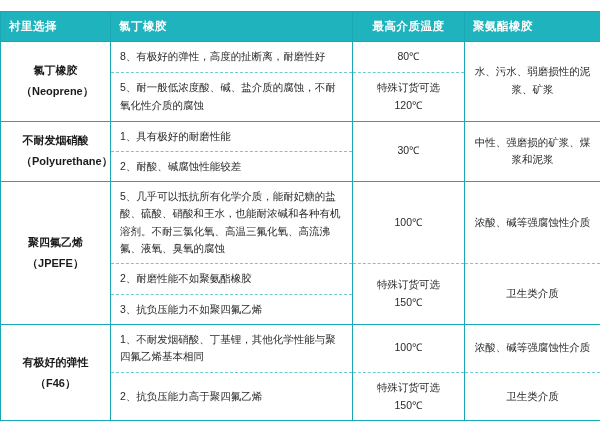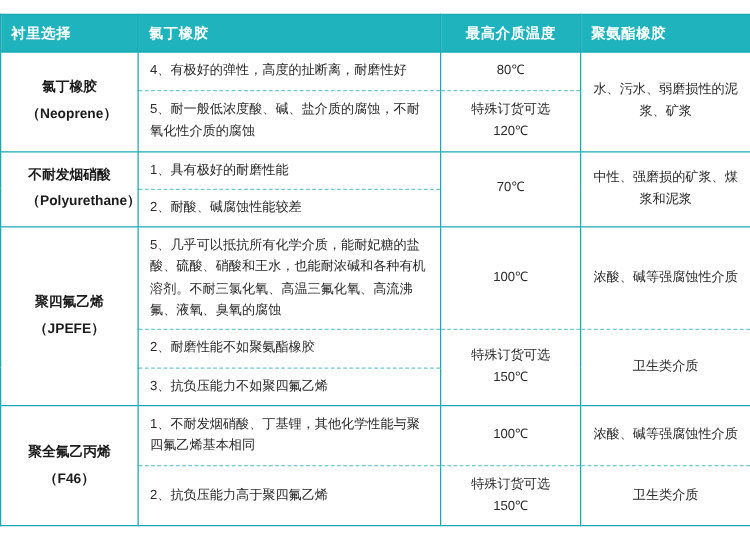"4、有极好的弹性，高度的扯断离，耐磨性好" span.txt { text: 4 -> 8 }
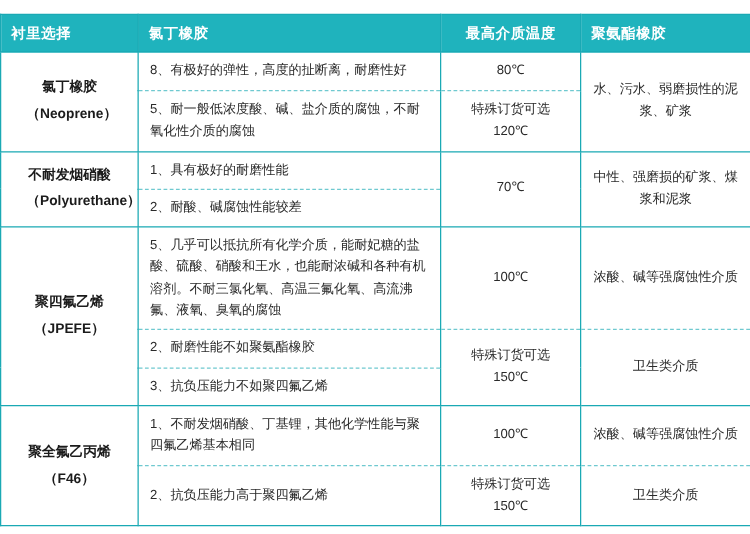"70℃" span.txt { text: 70 -> 30 }
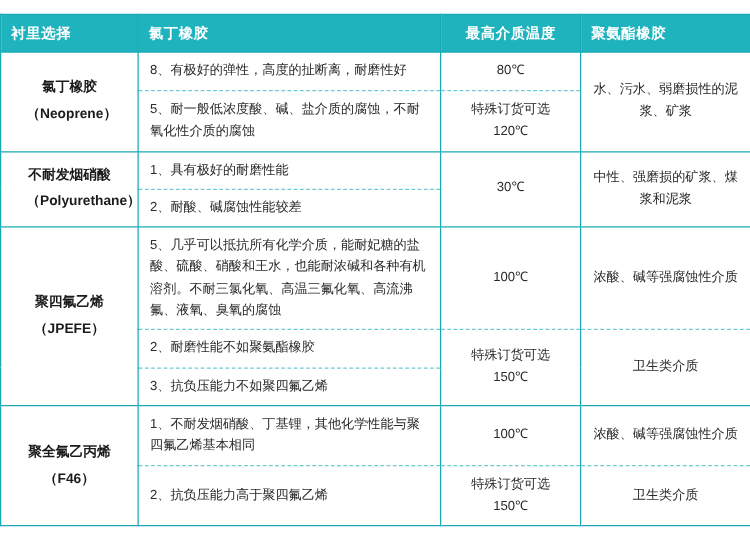"聚全氟乙丙烯" span.txt { text: 聚全氟乙丙烯 -> 有极好的弹性 }
